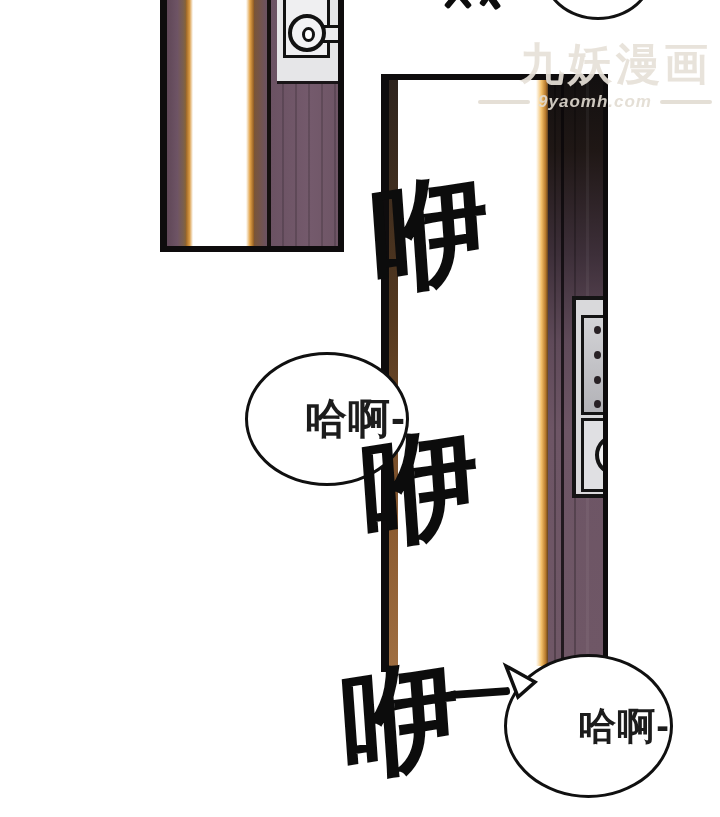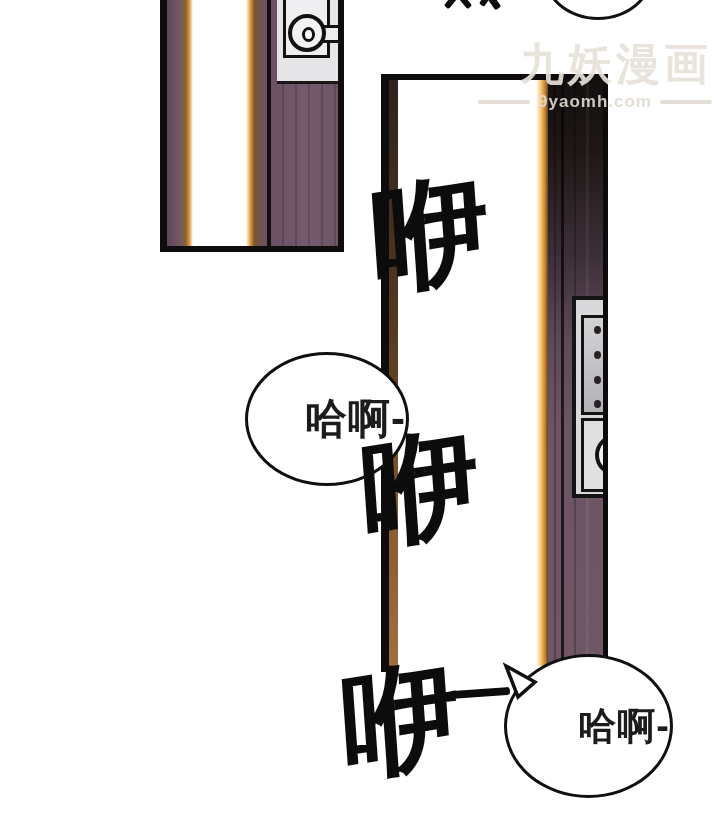"9yaomh.com" .wm-row { font-style: none -> italic }
